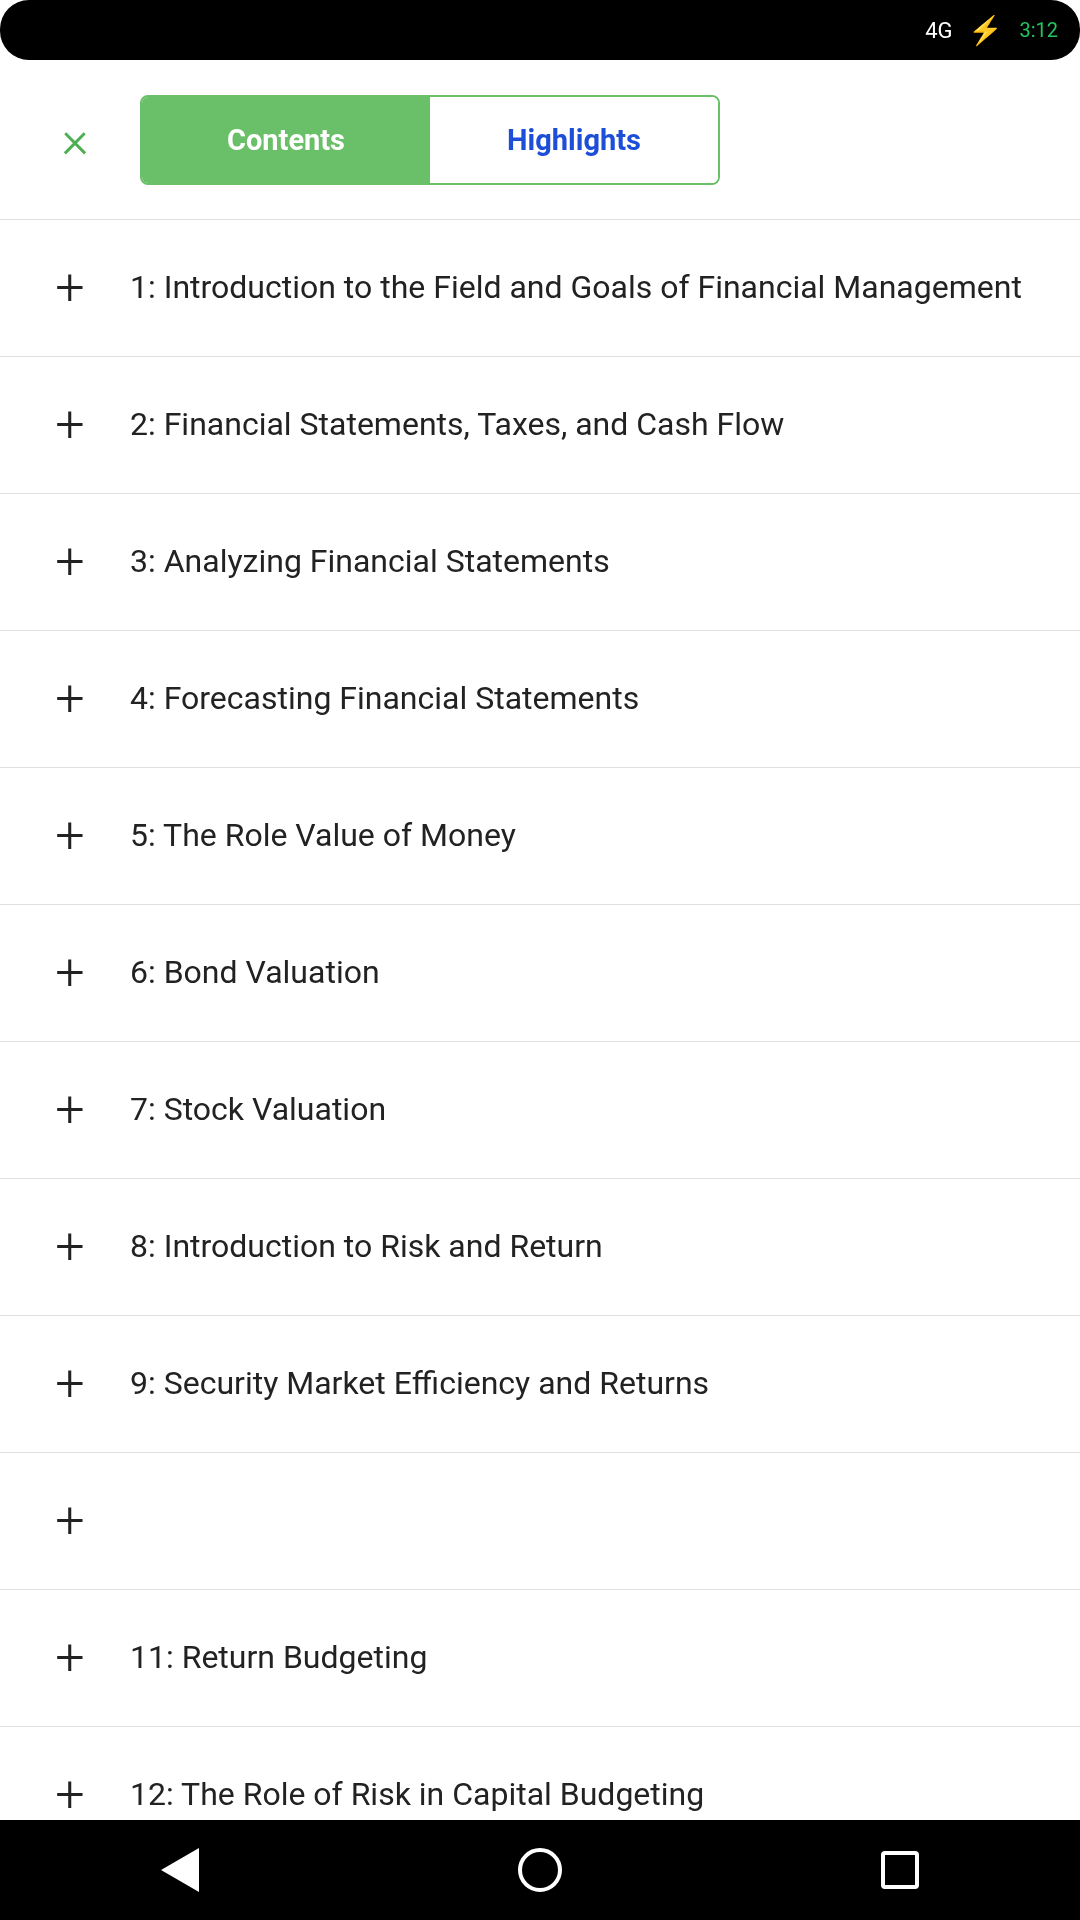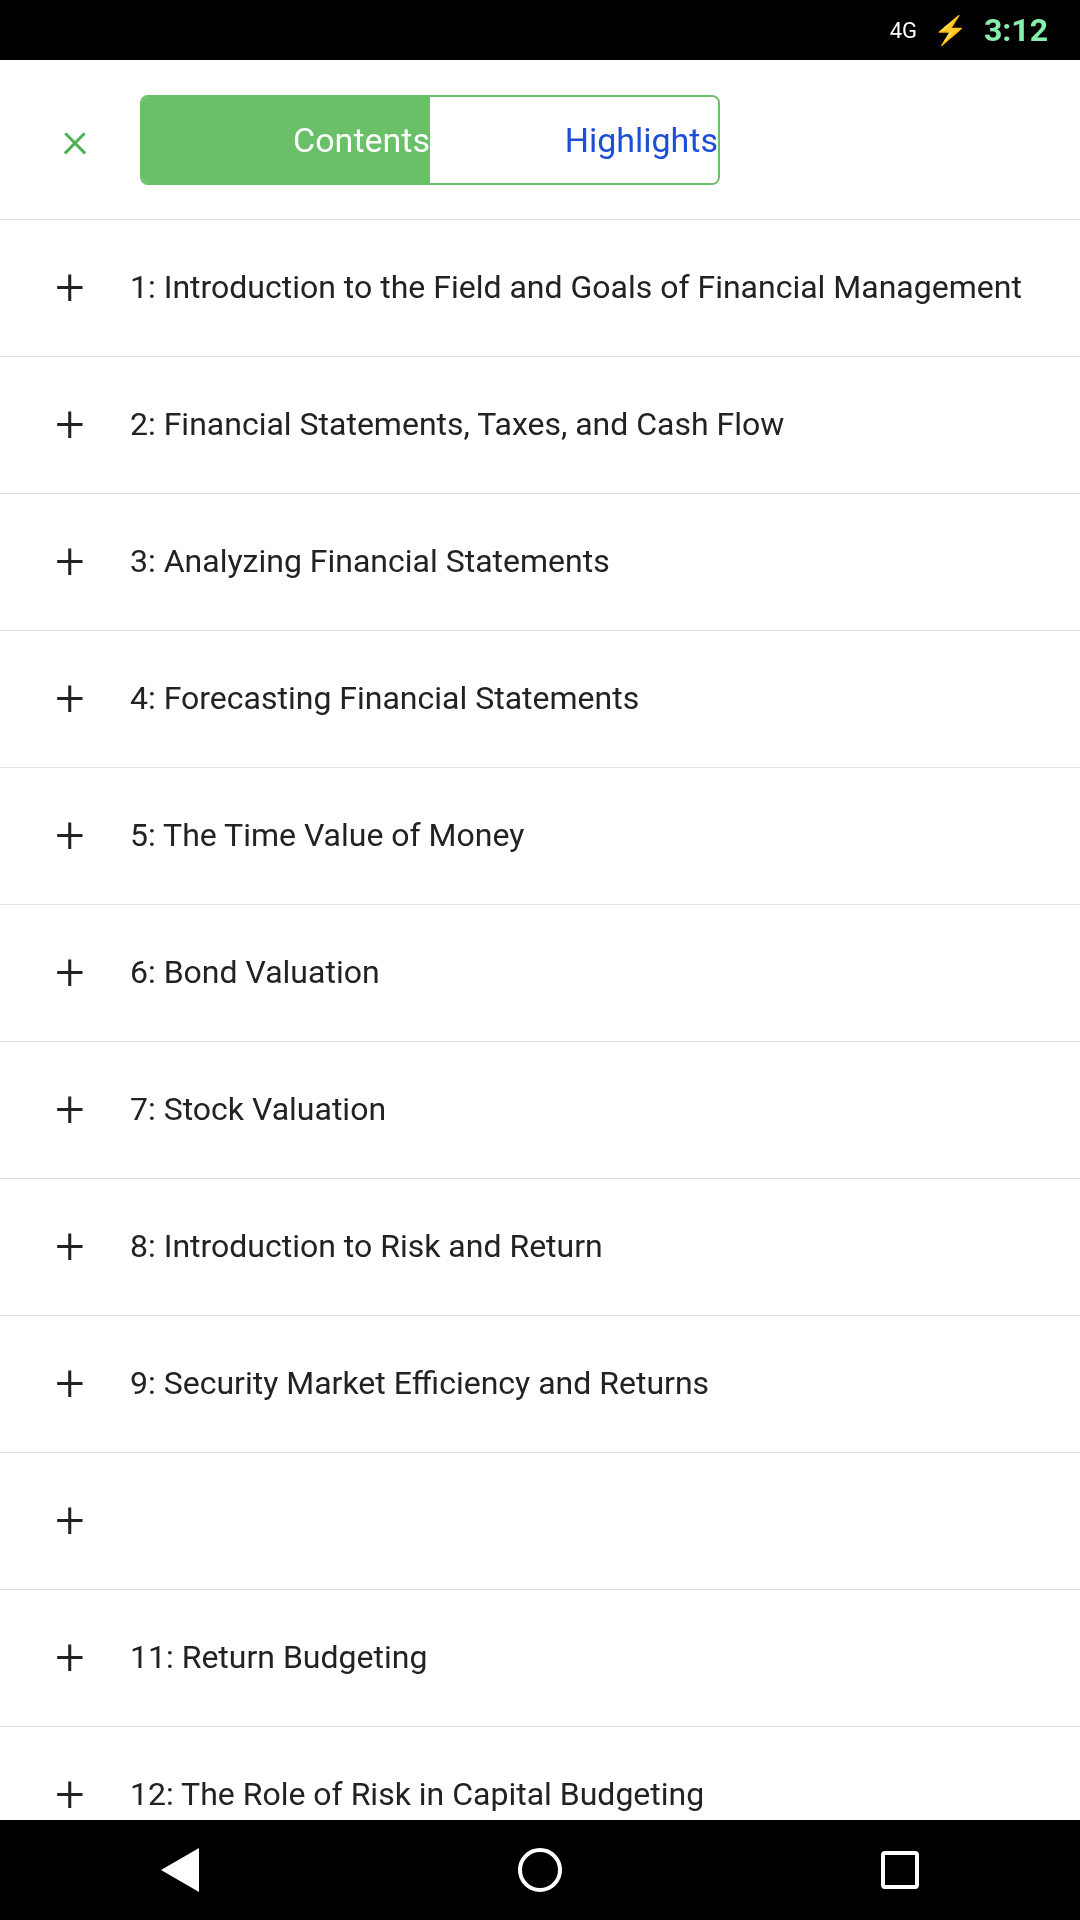"4G" .status-bar { border-radius: none -> 29px; padding-right: 32px -> 22px }
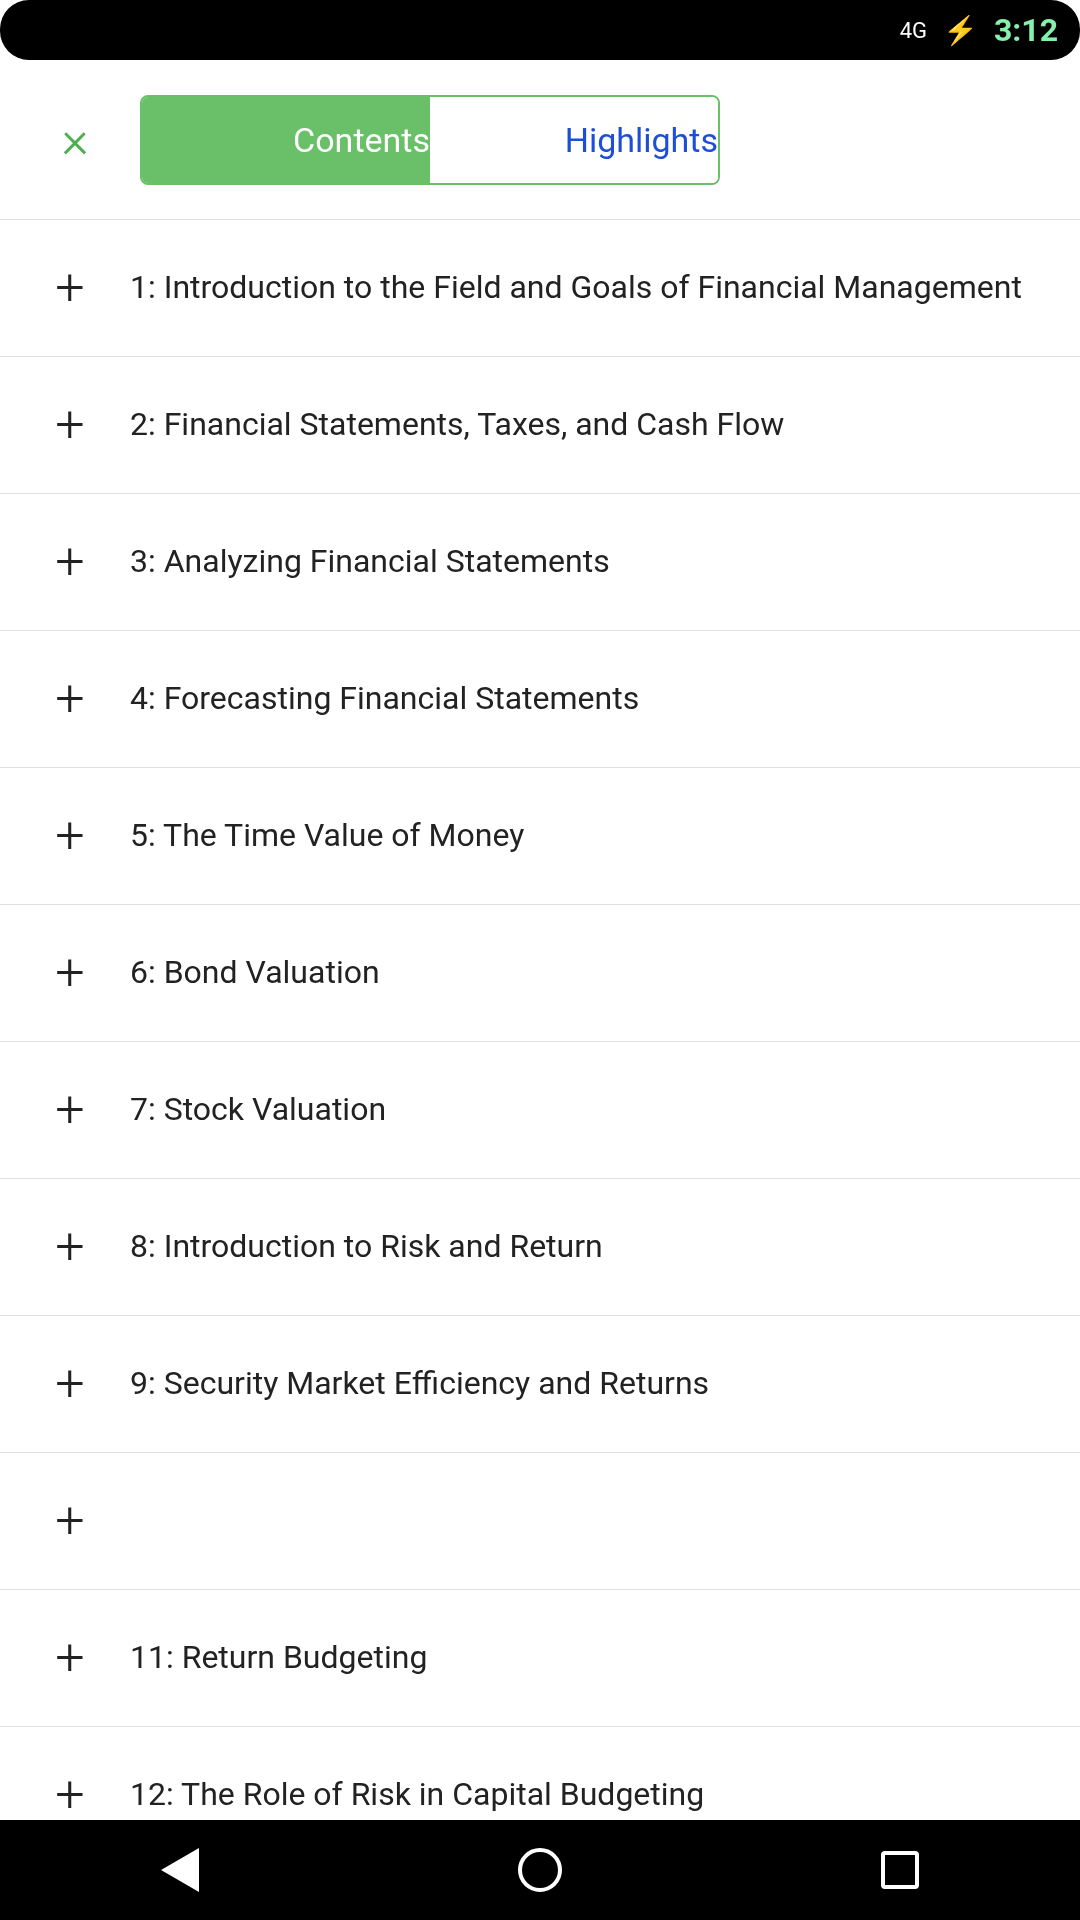"3:12" .status-bar-text { color: #86efac -> #22c55e; font-size: 32px -> 20px; font-weight: bold -> normal }
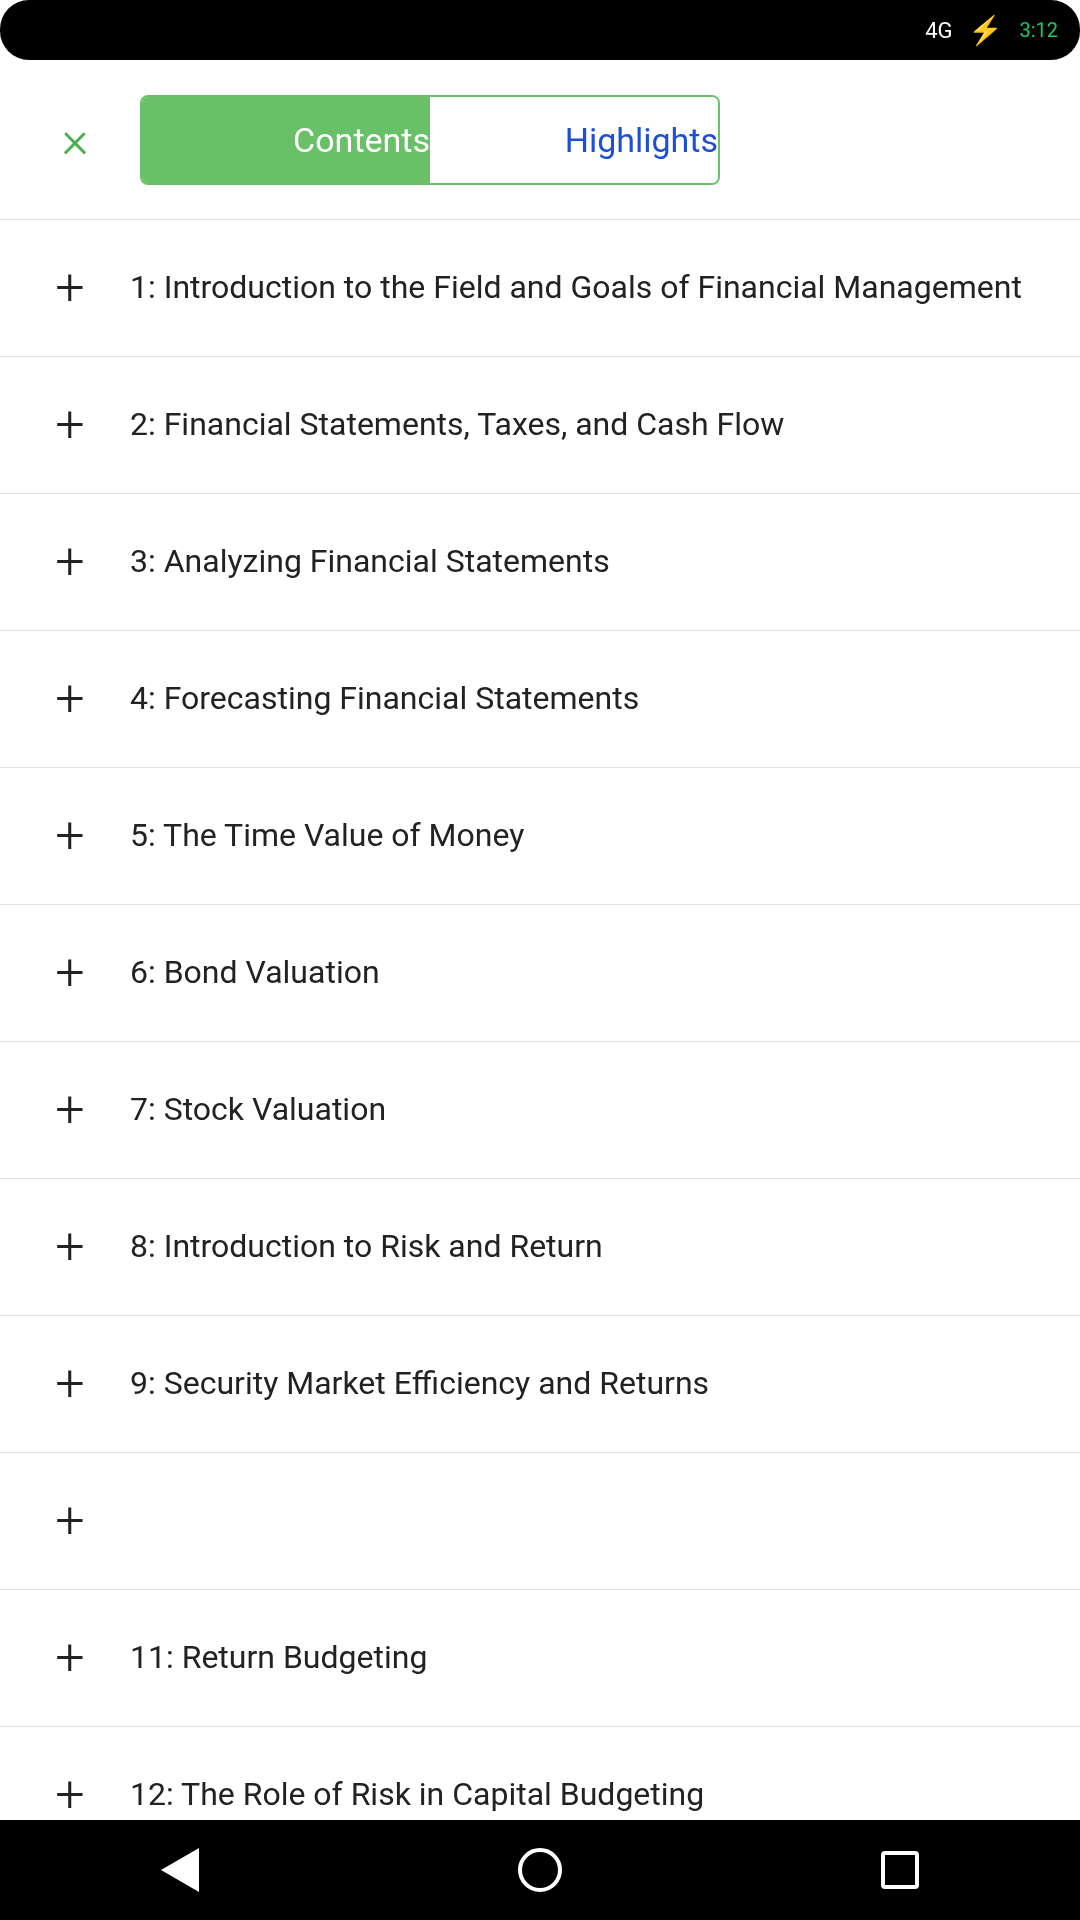"Contents" .tab { font-size: 34px -> 29px; font-weight: 400 -> 700; justify-content: flex-end -> center }
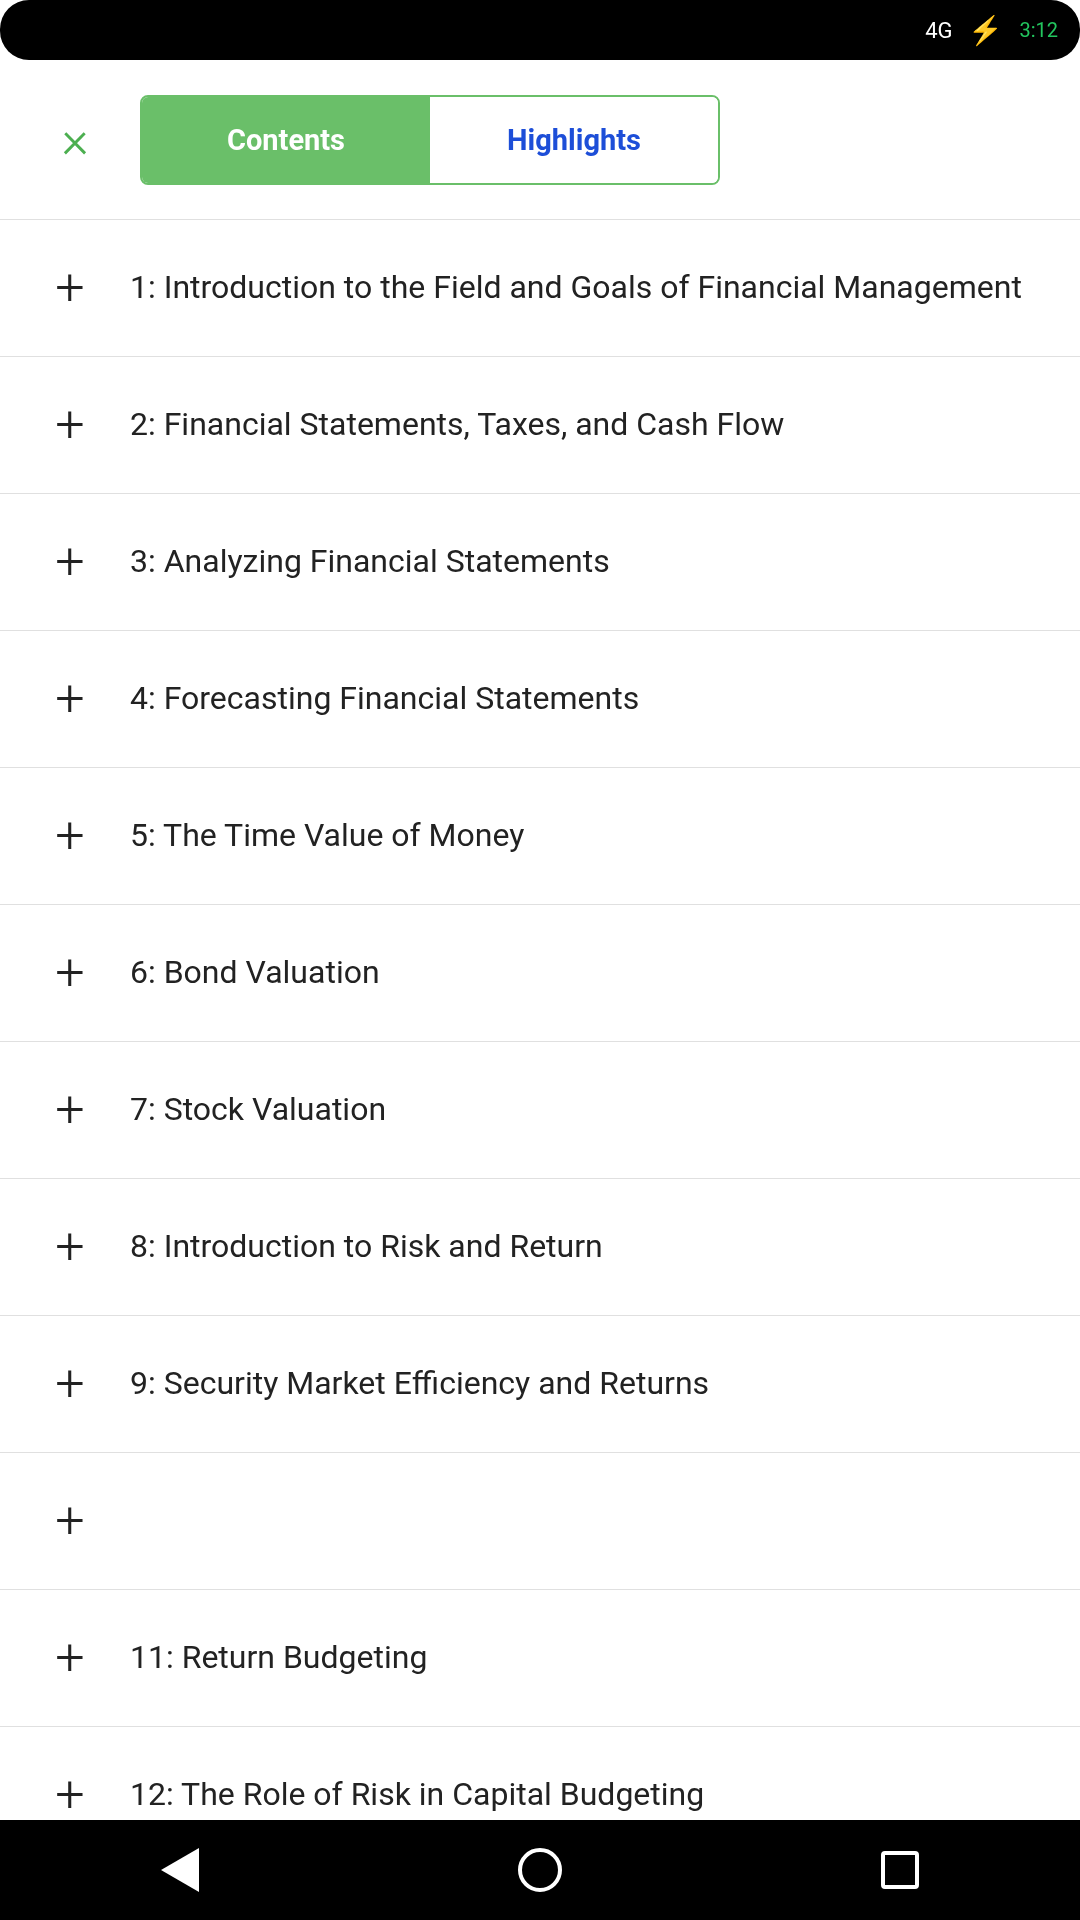"5: The Time Value of" span.item-text { text: Time -> Role }
